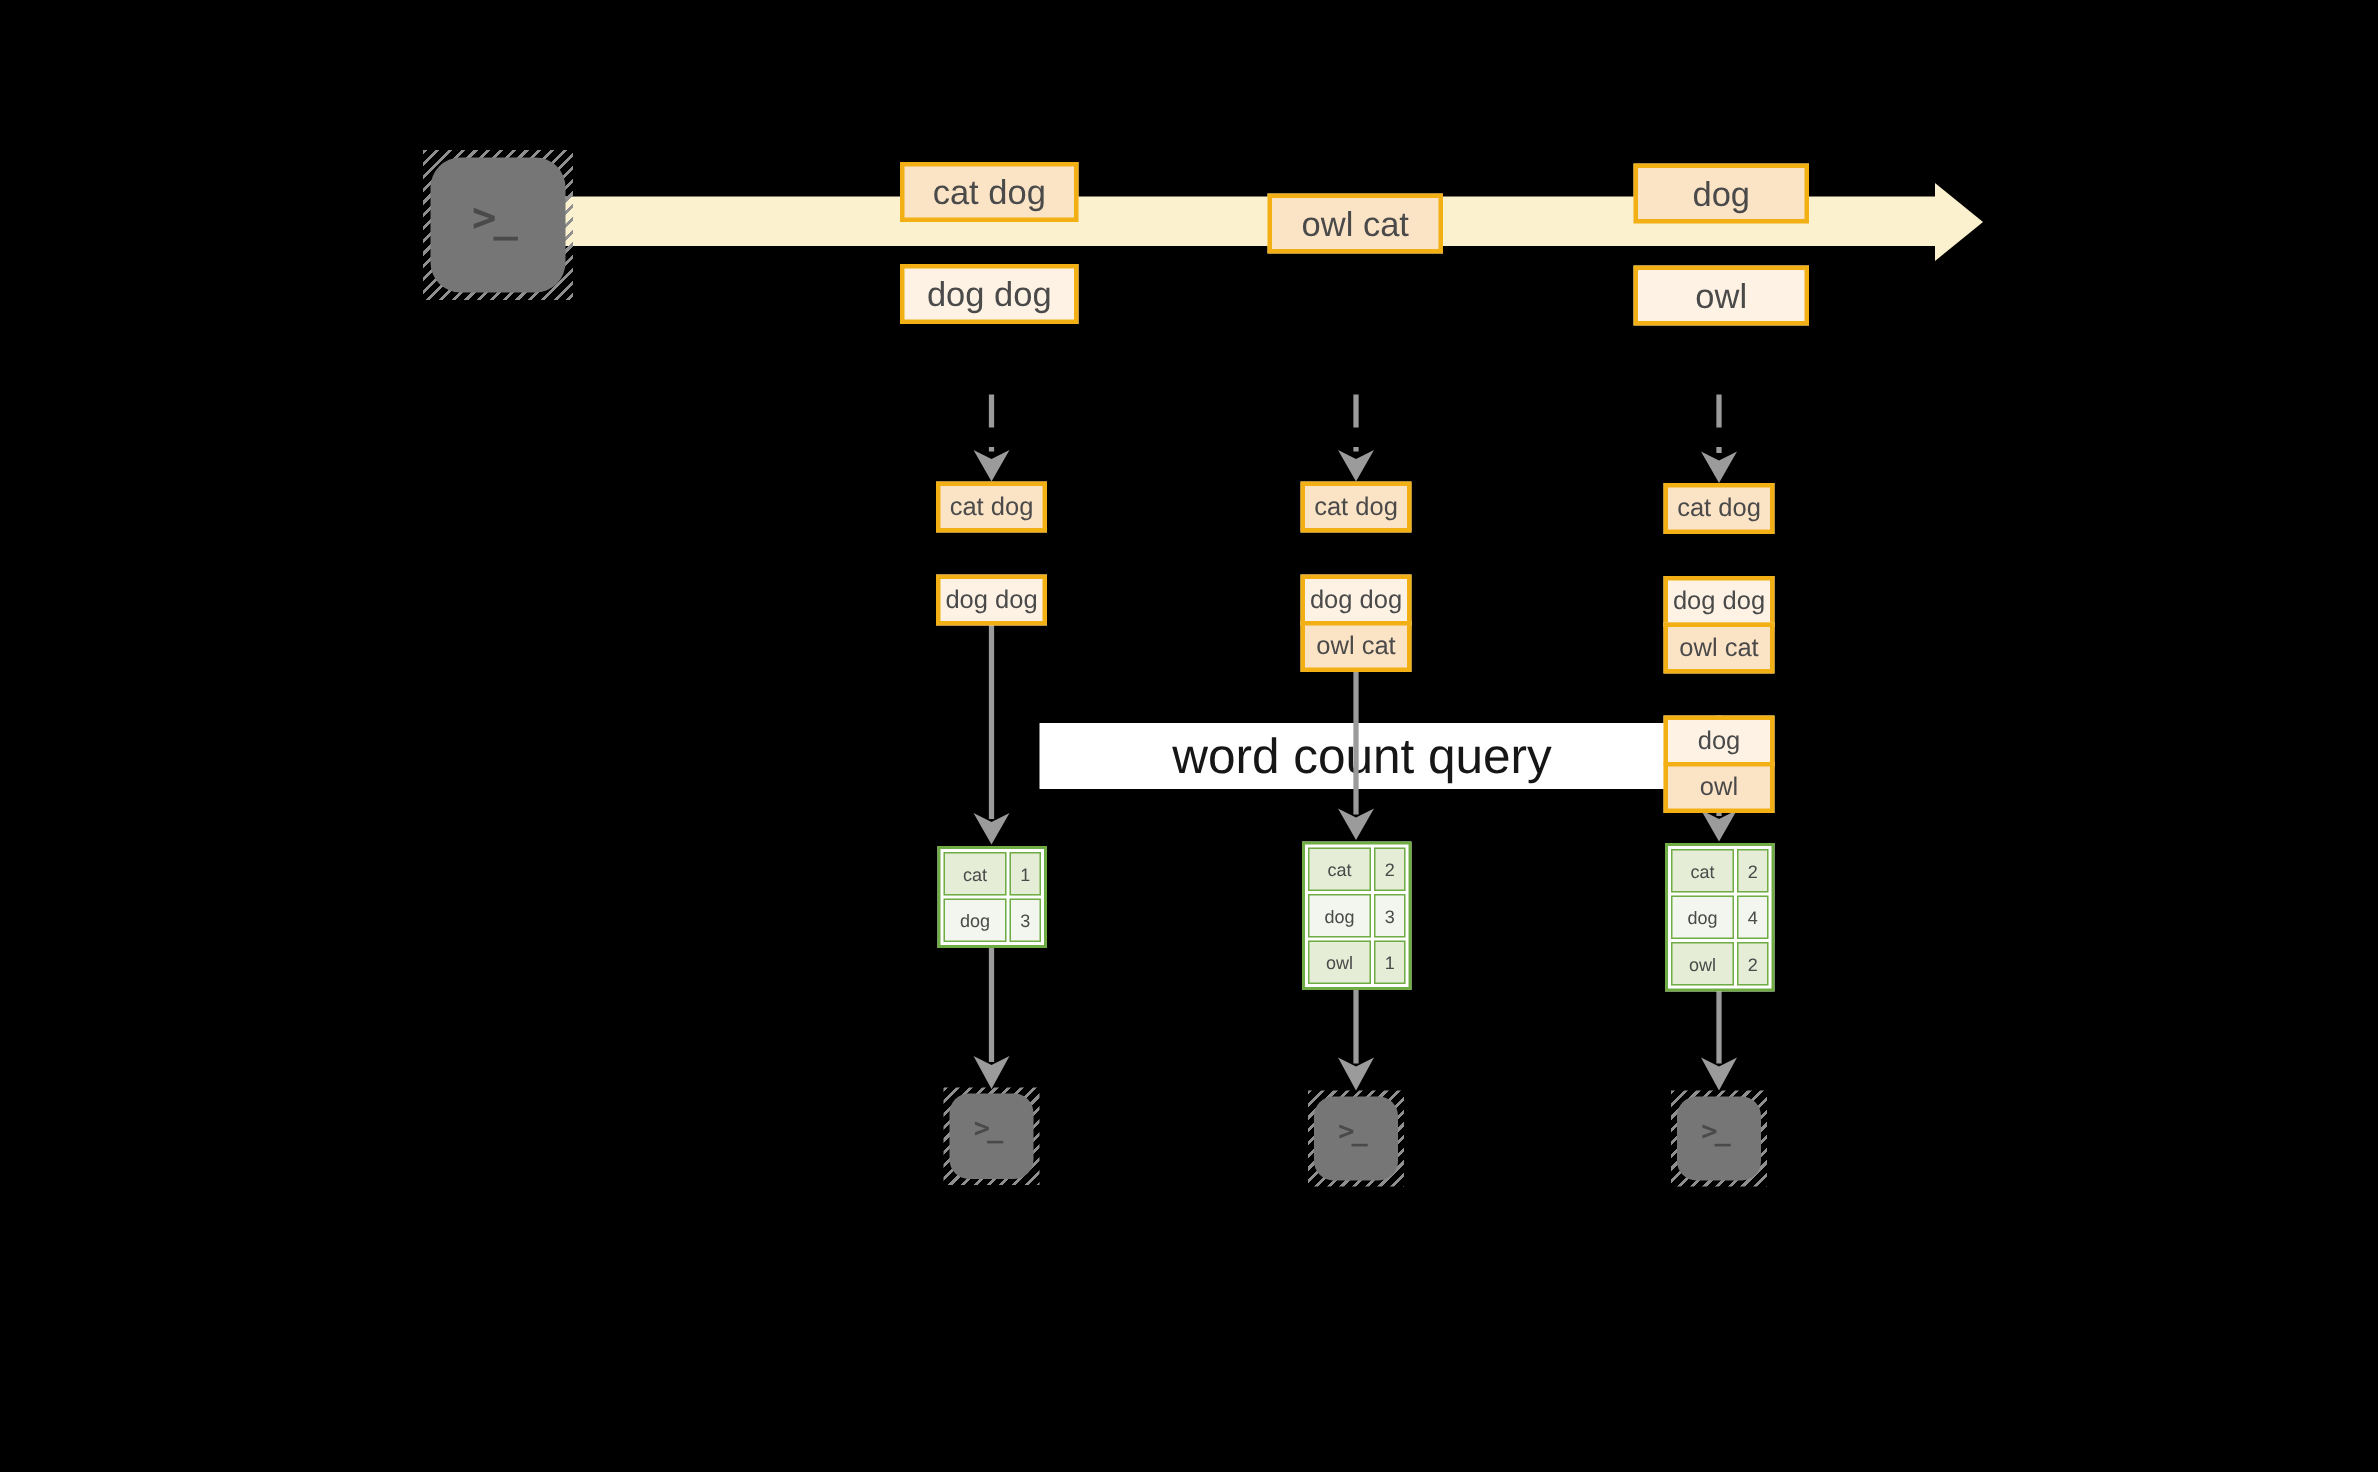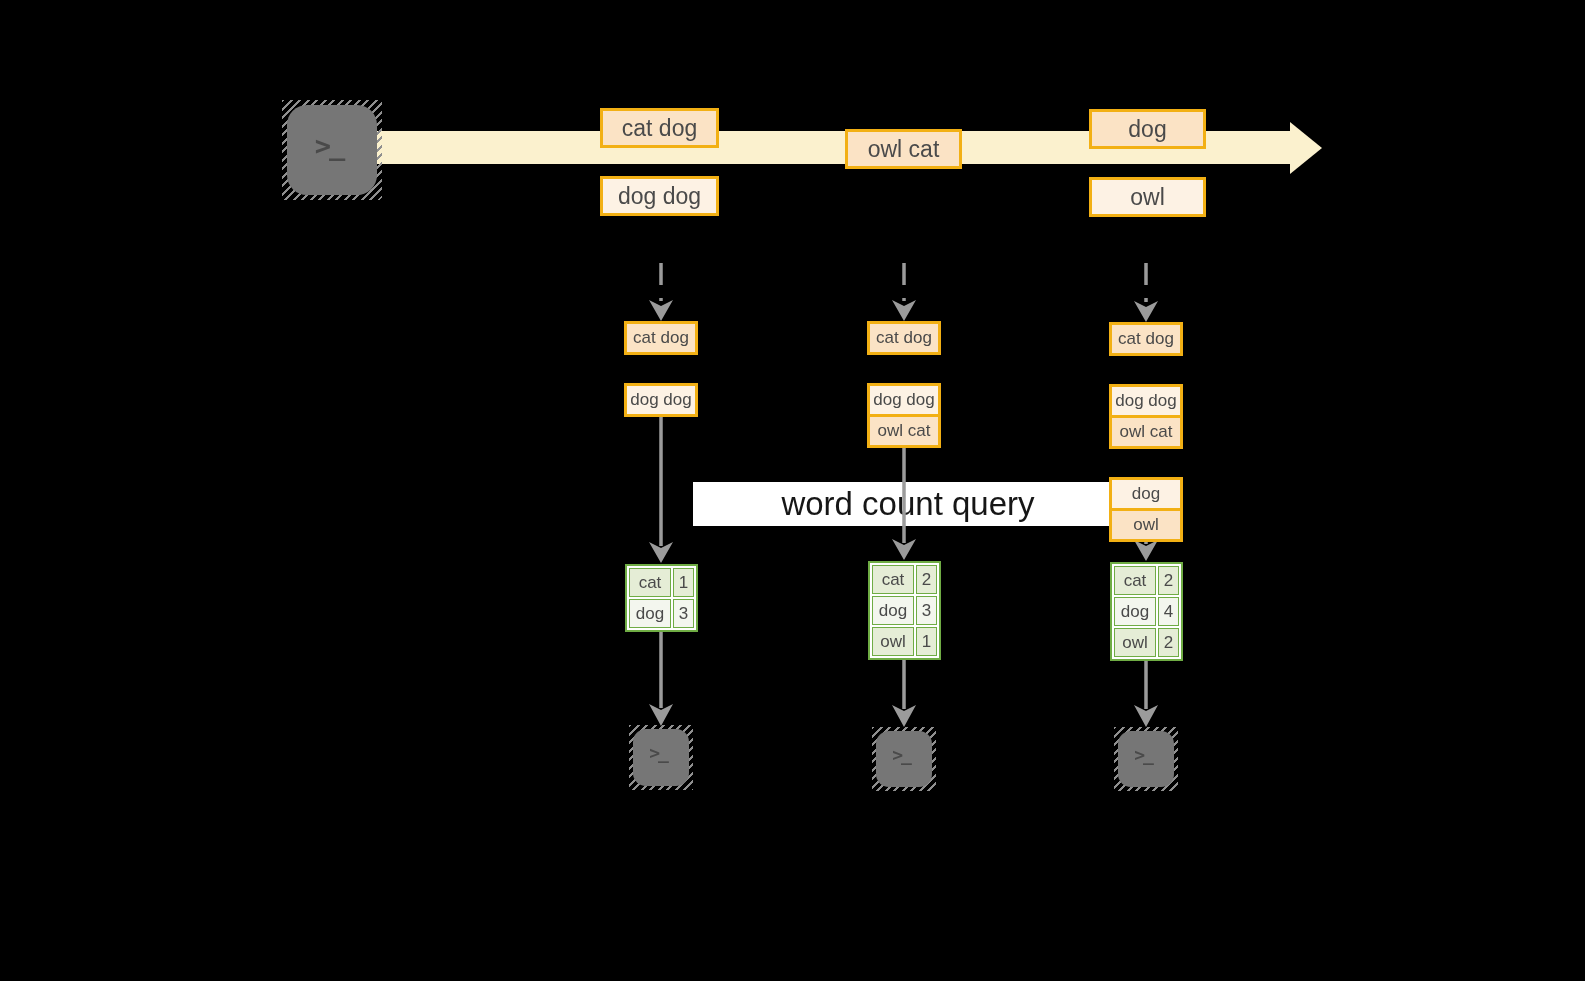"cat" .wcell { font-size: 17px -> 12px }
